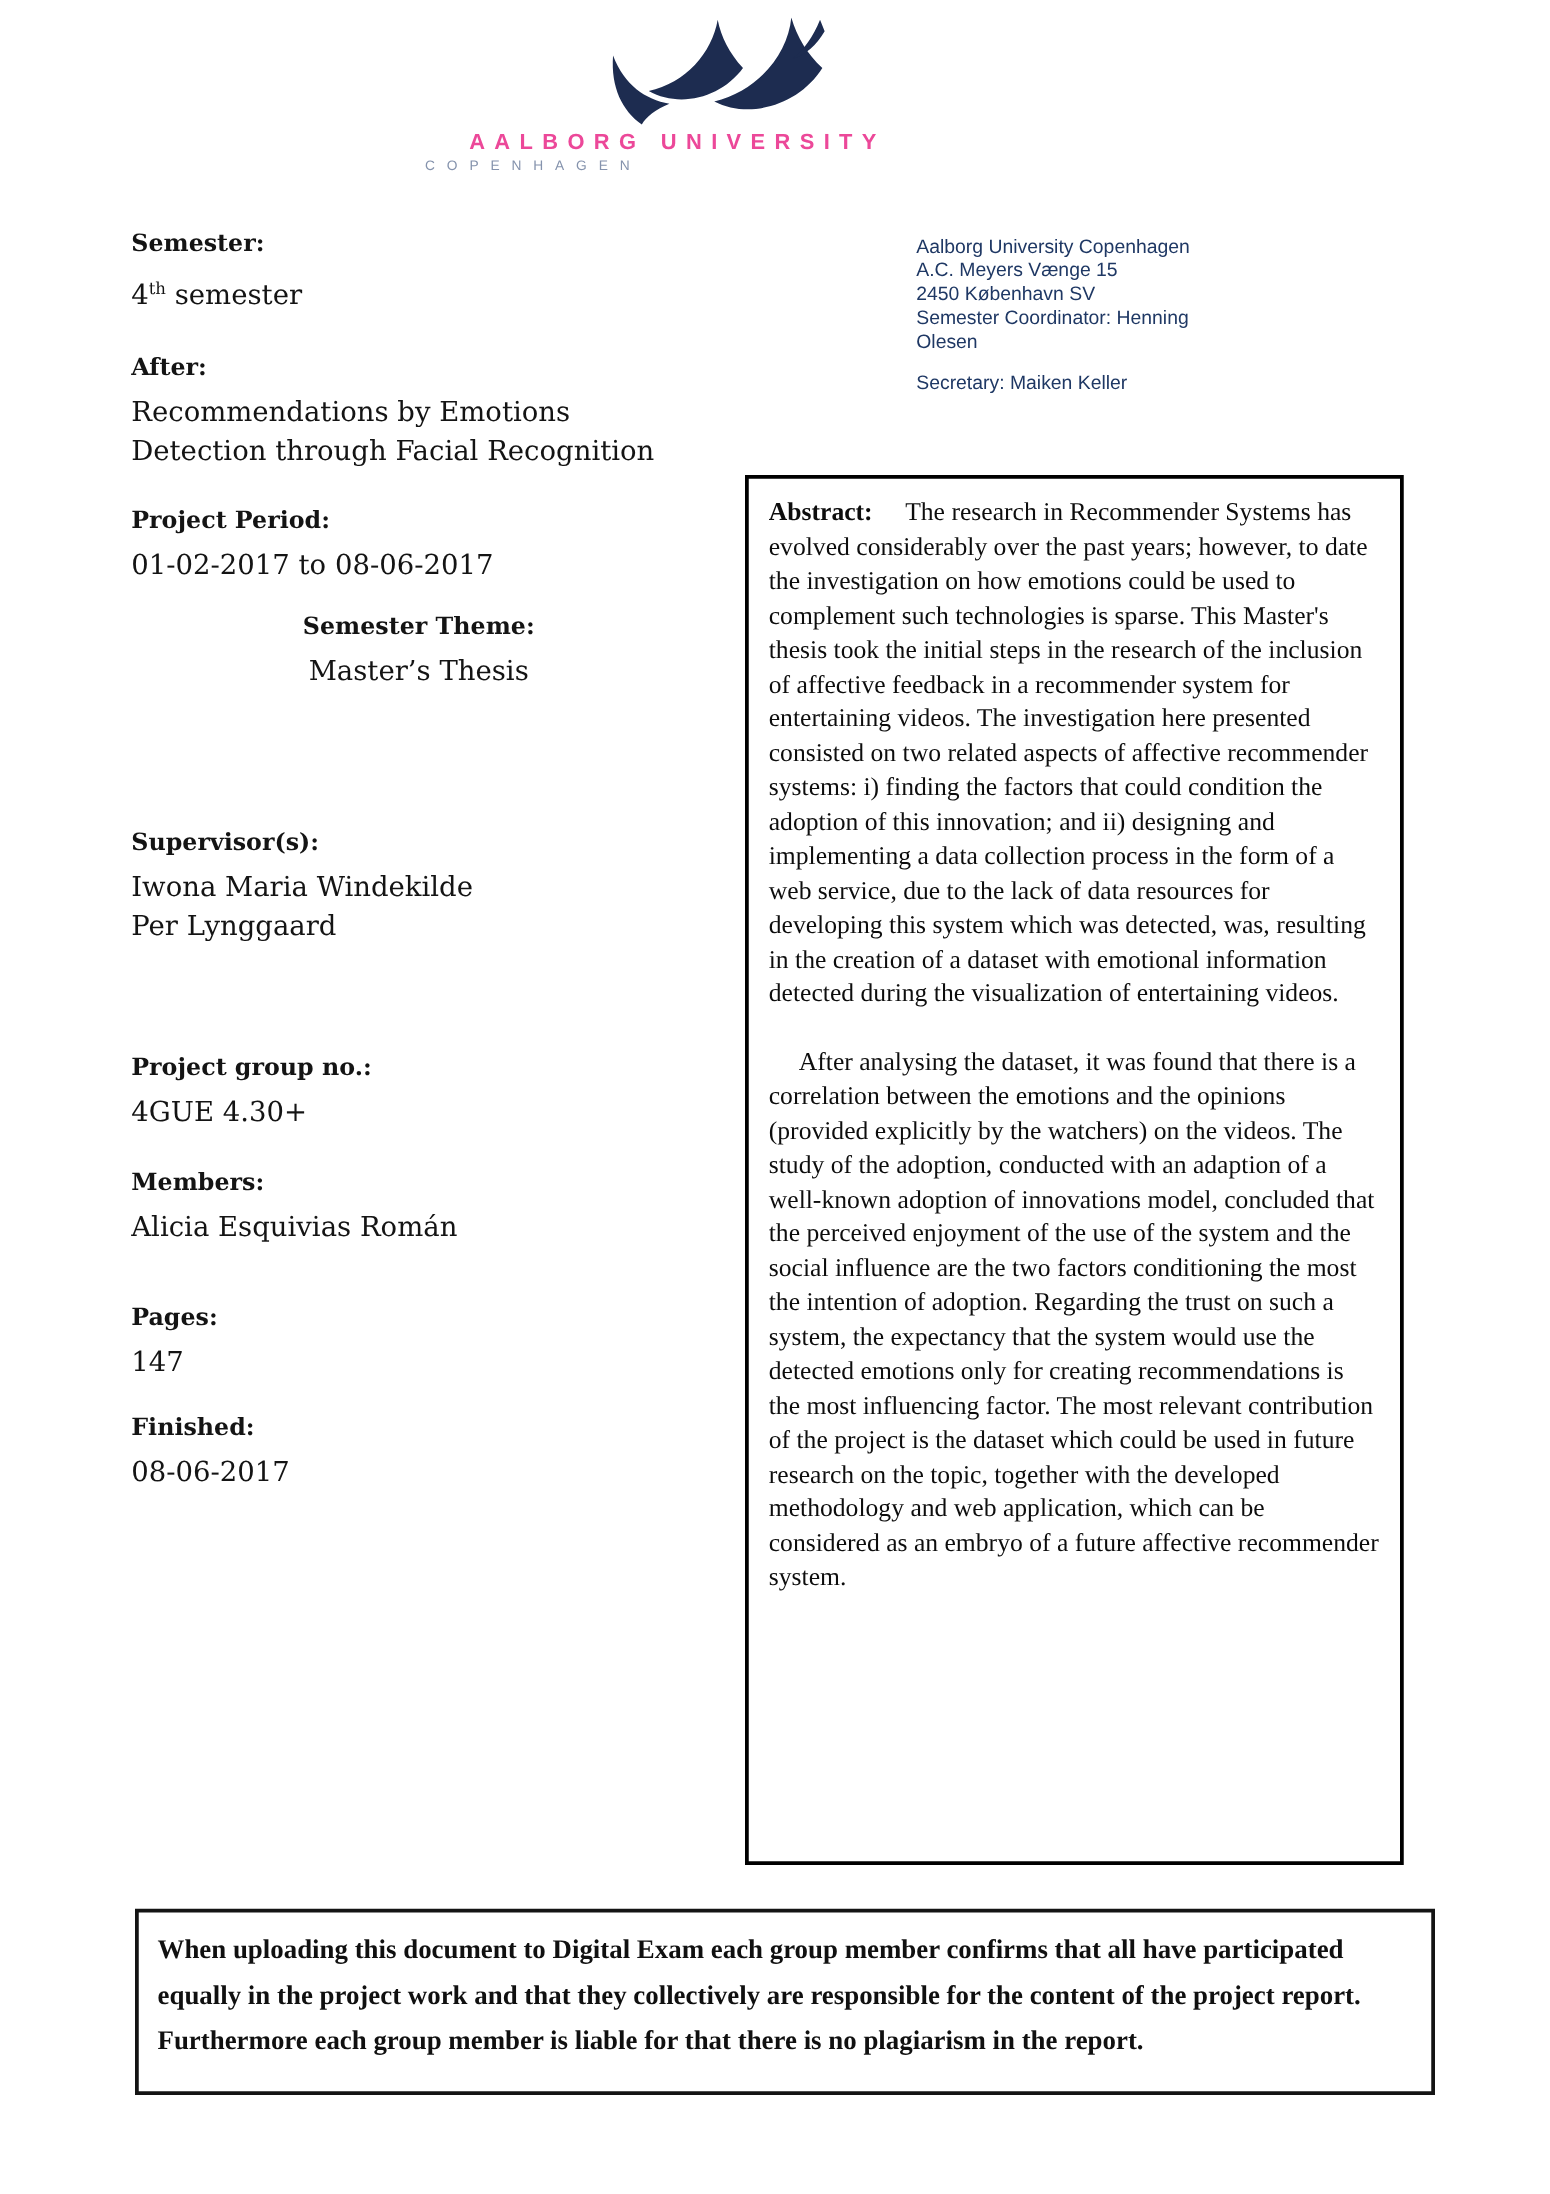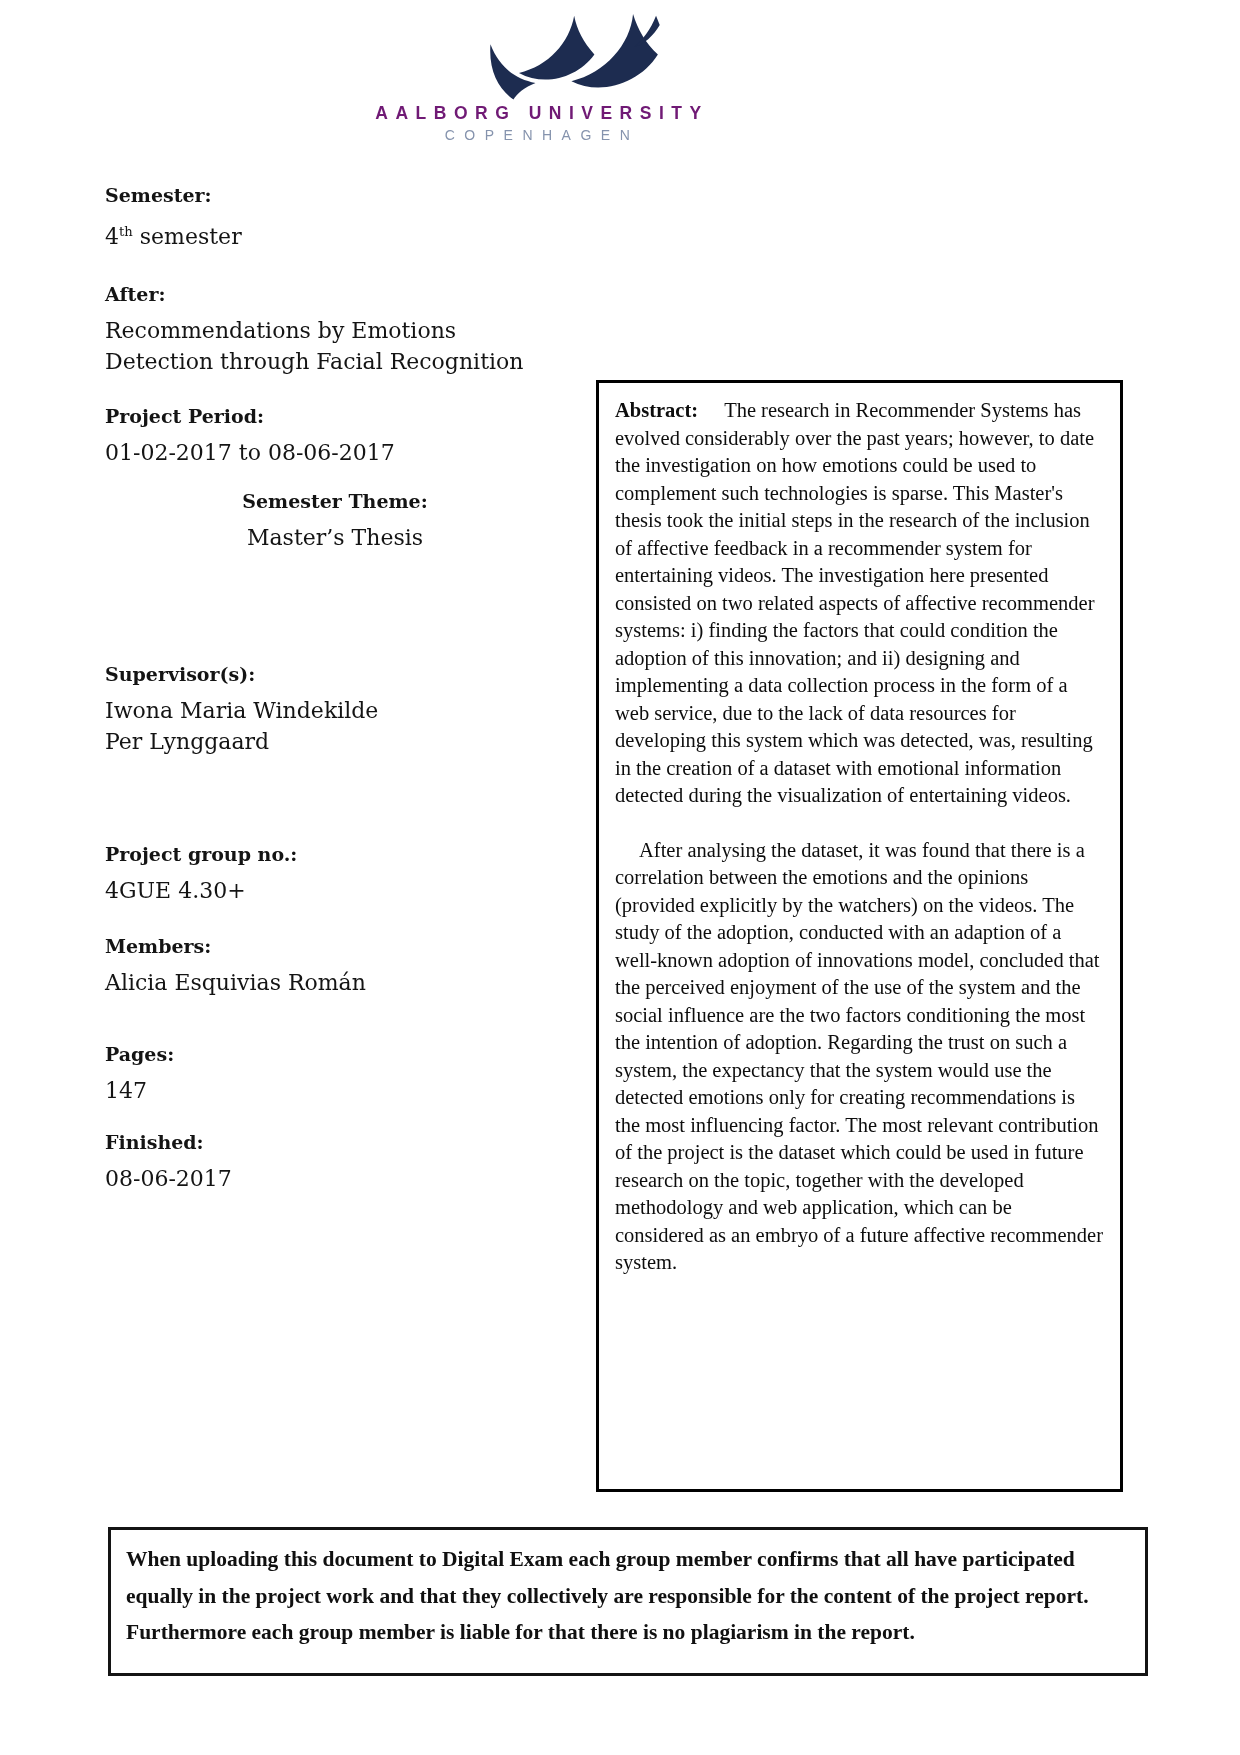"AALBORG UNIVERSITY" div.logo-university { color: #701a75 -> #ec4899 }
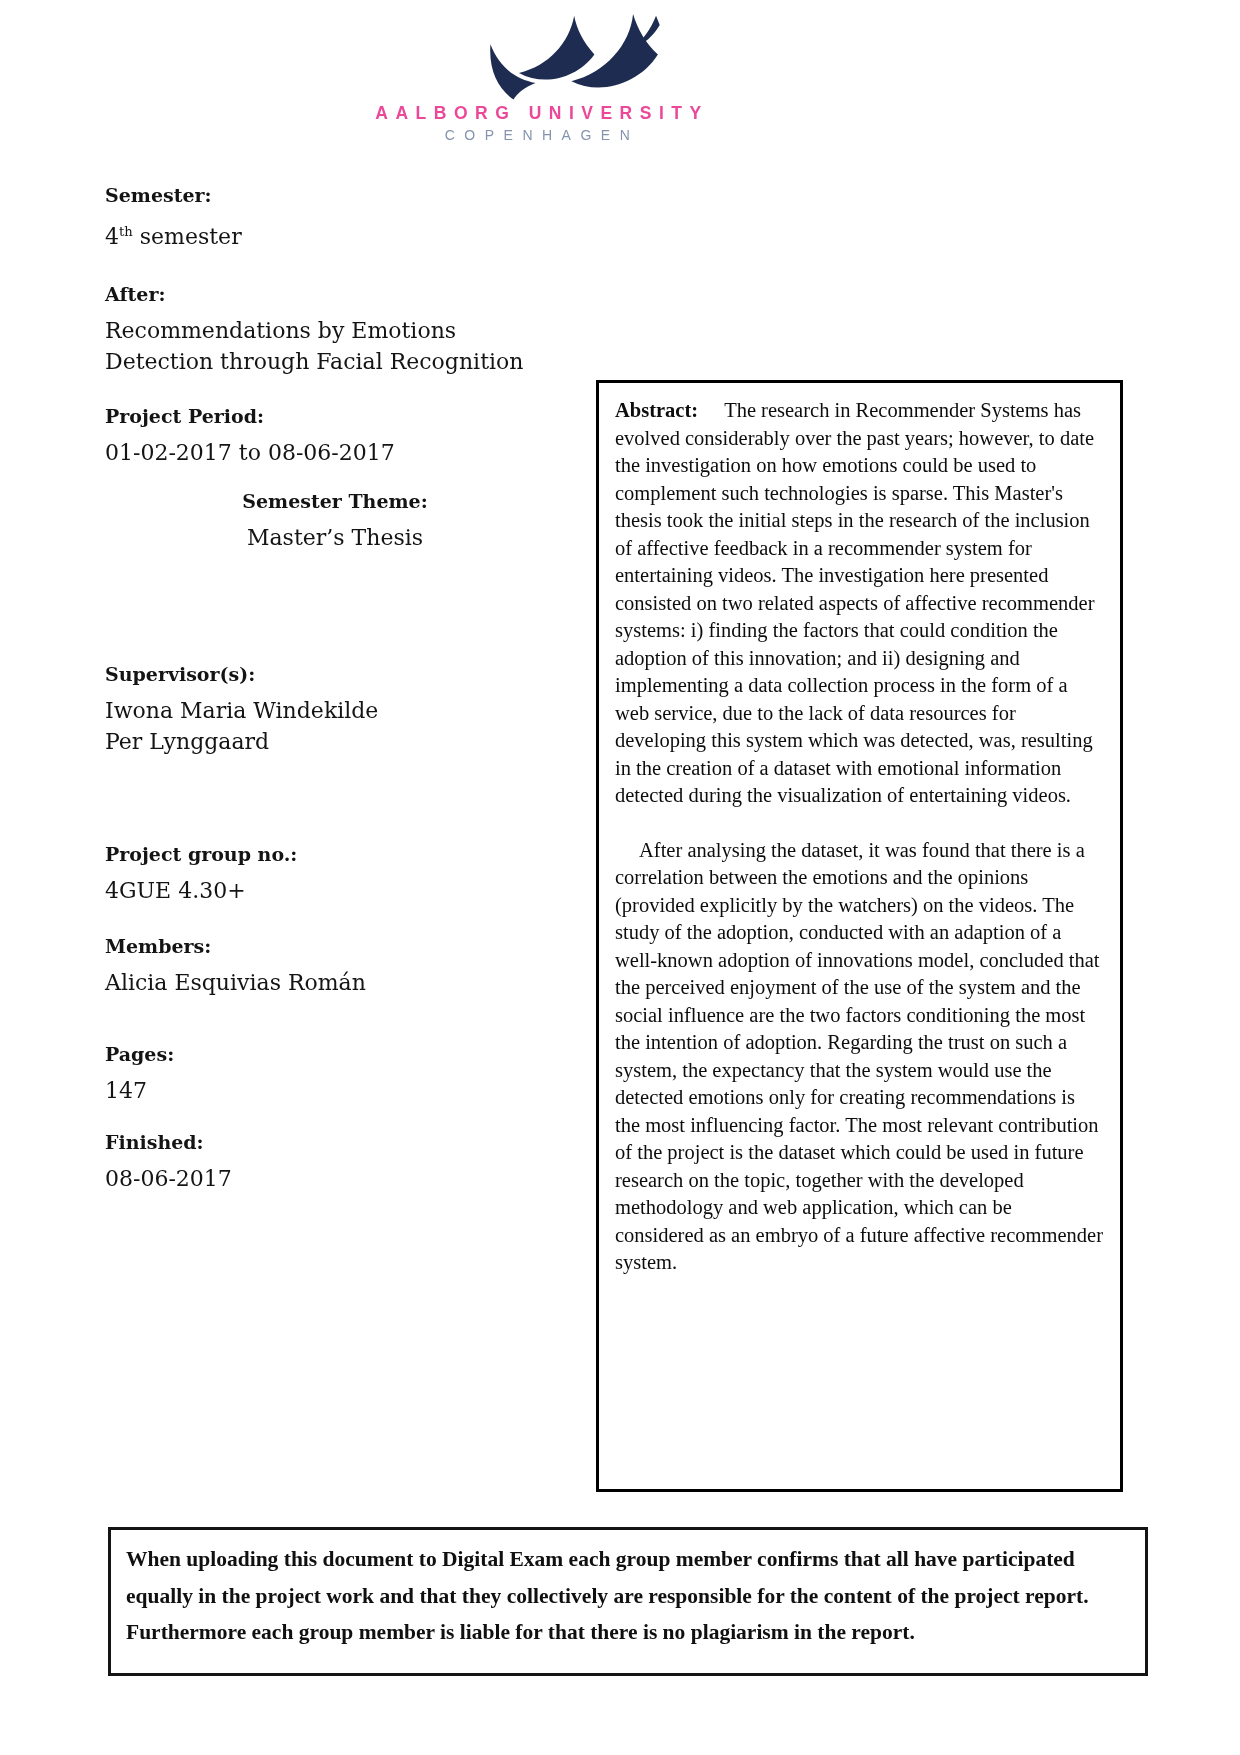"COPENHAGEN" .logo-city { font-size: 14px -> 11px; text-align: center -> none }
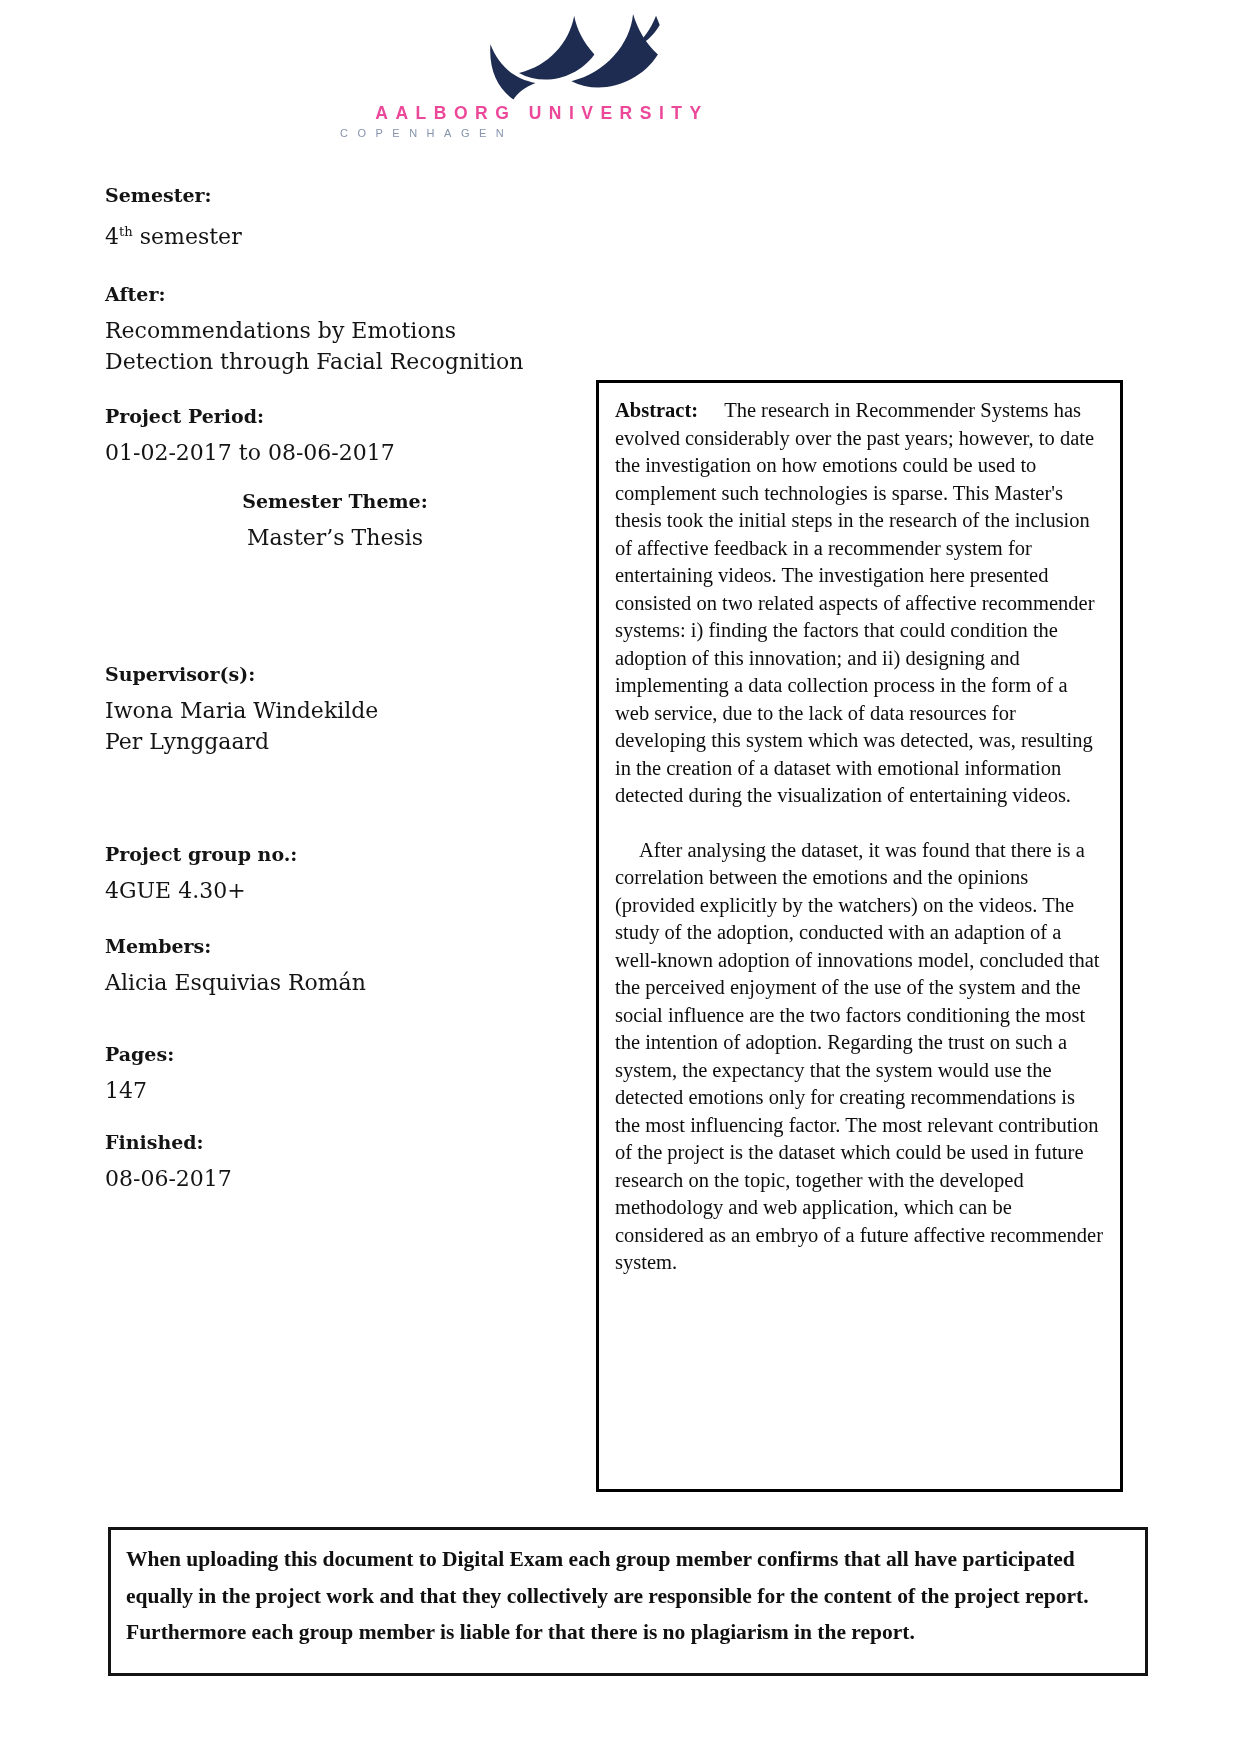"Aalborg University Copenhagen" div.contact { html: none -> <div> <div>Aalborg University Copenhagen</div> <div>A.C. Meyers Vænge 15</div> <div>2450 København SV</div> <div>Semester Coordinator: Henning Olesen</div> <div>Secretary: Maiken Keller</div> </div> }
